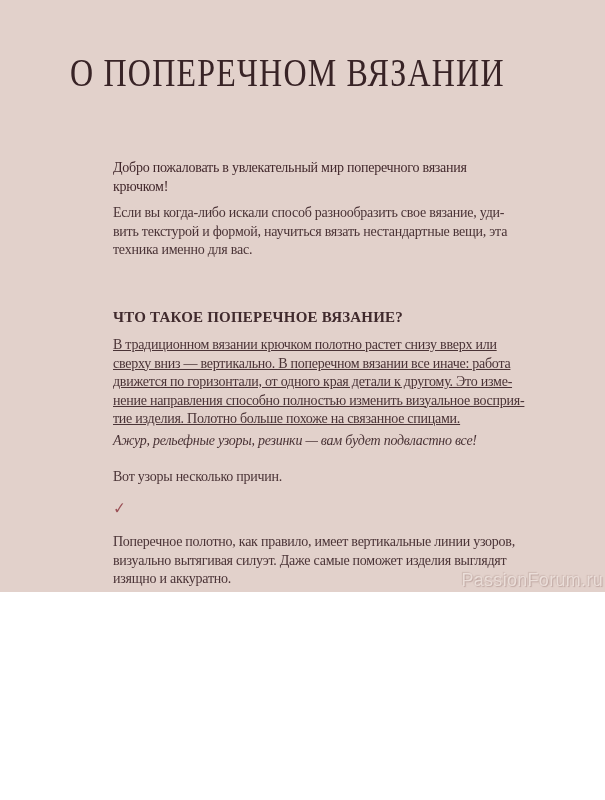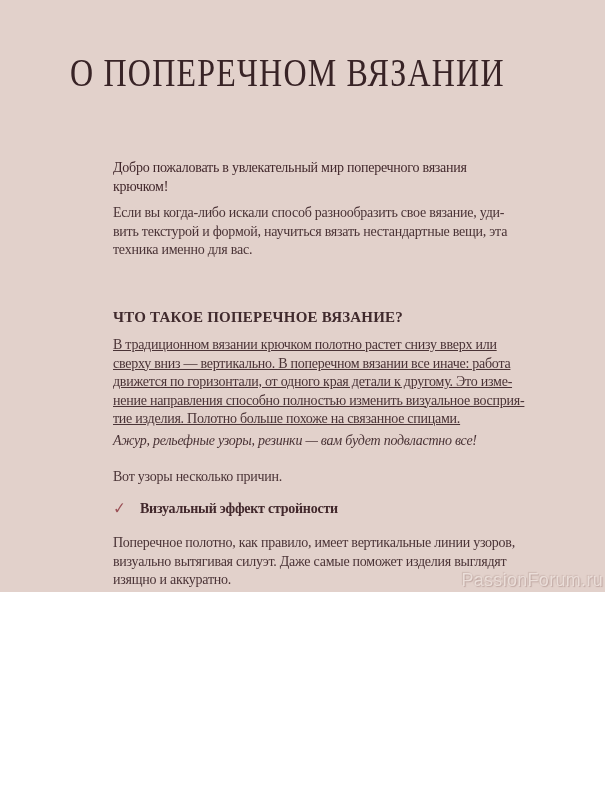"Визуальный эффект стройности" span.check-label { html: <span>Визуальный эффект стройности</span> -> none }
